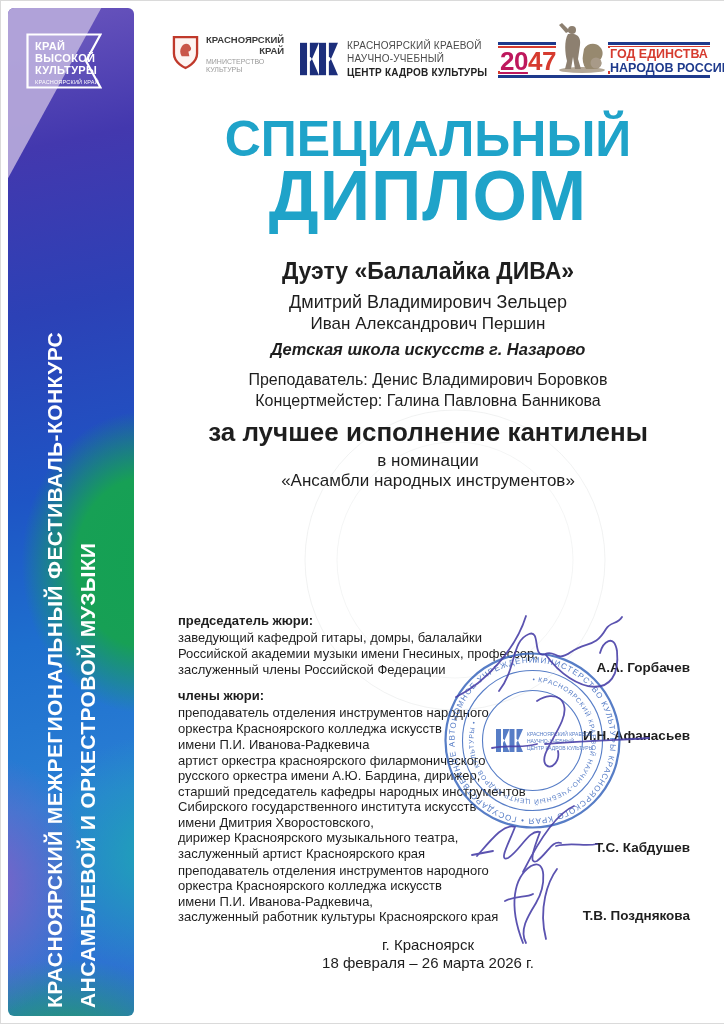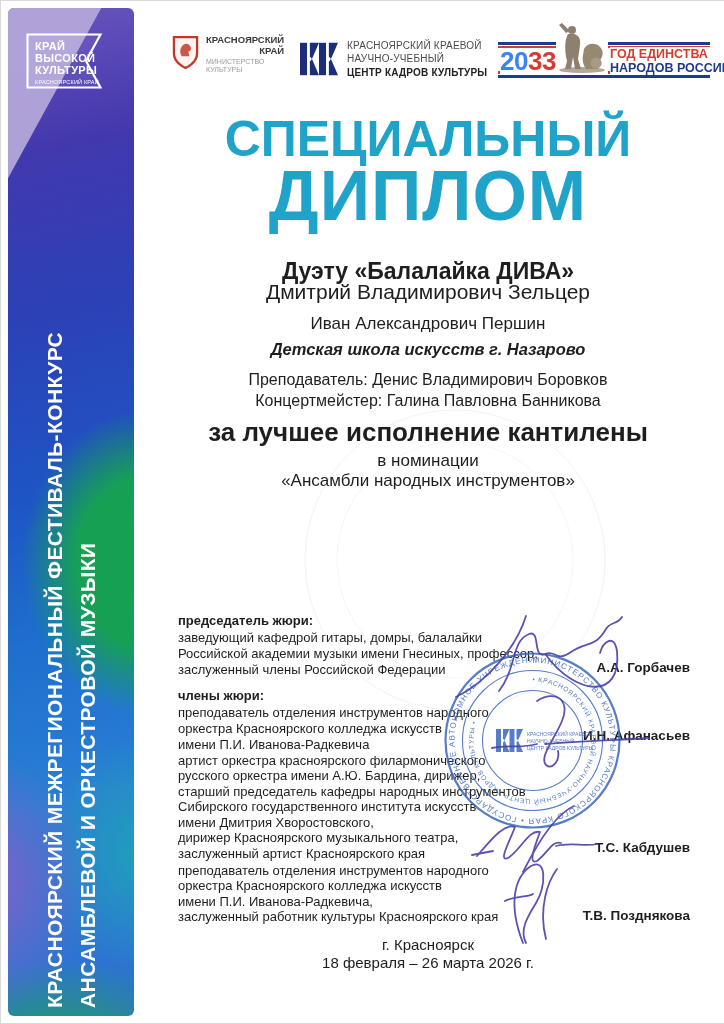"20" .year-num .b { color: #3b82f6 -> #be185d; text-decoration: none -> underline }
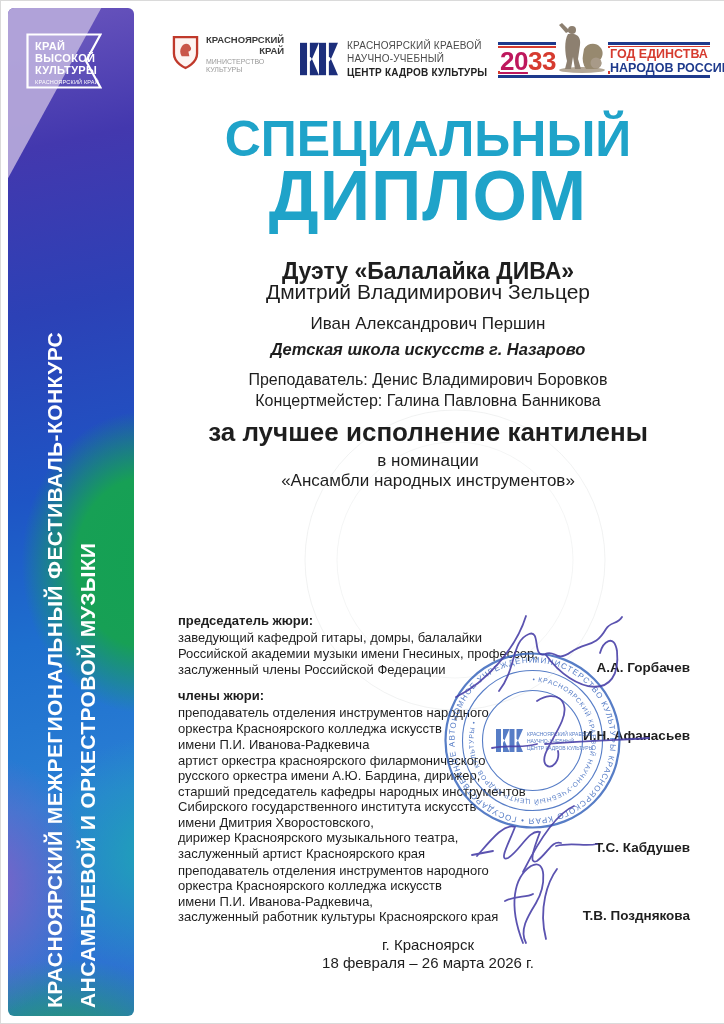"33" span.r { text: 33 -> 47 }
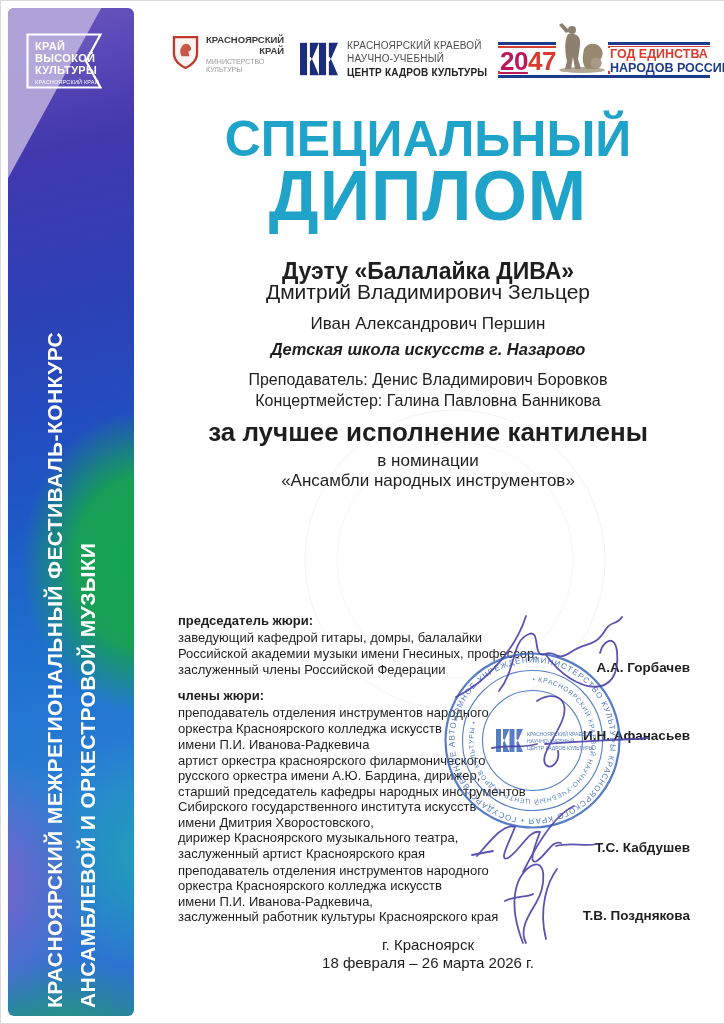"Дмитрий Владимирович Зельцер" .mem1 { font-size: 21px -> 18px; top: 280px -> 292px }
